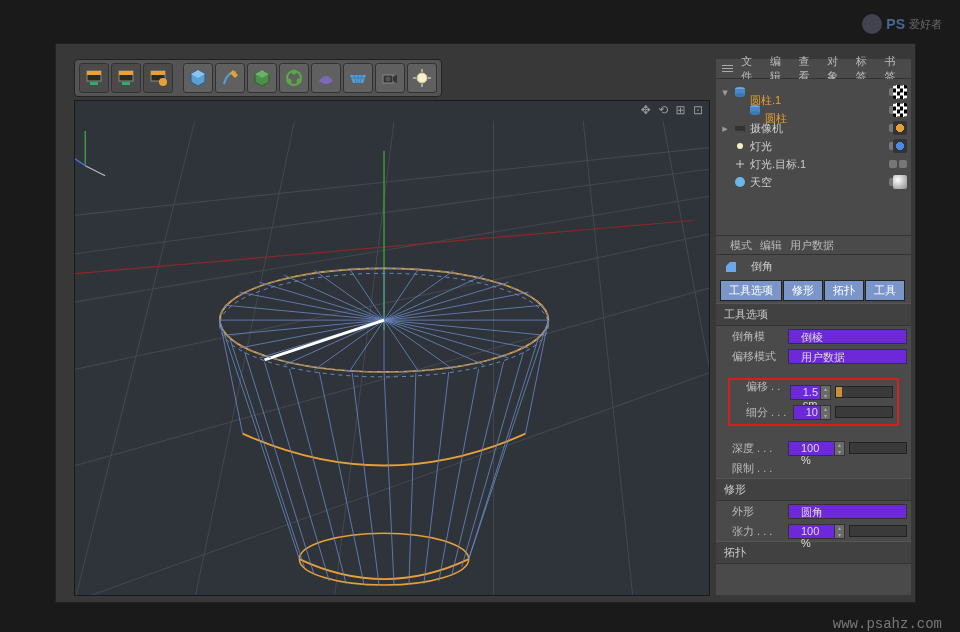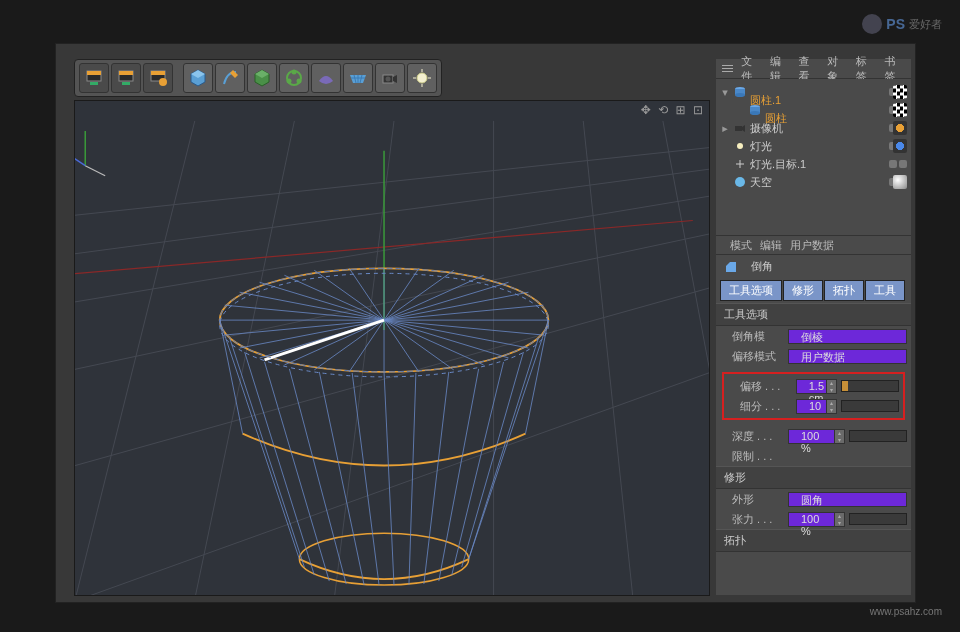"偏移 . . ." .highlight-box { margin: 6px -> 12px }
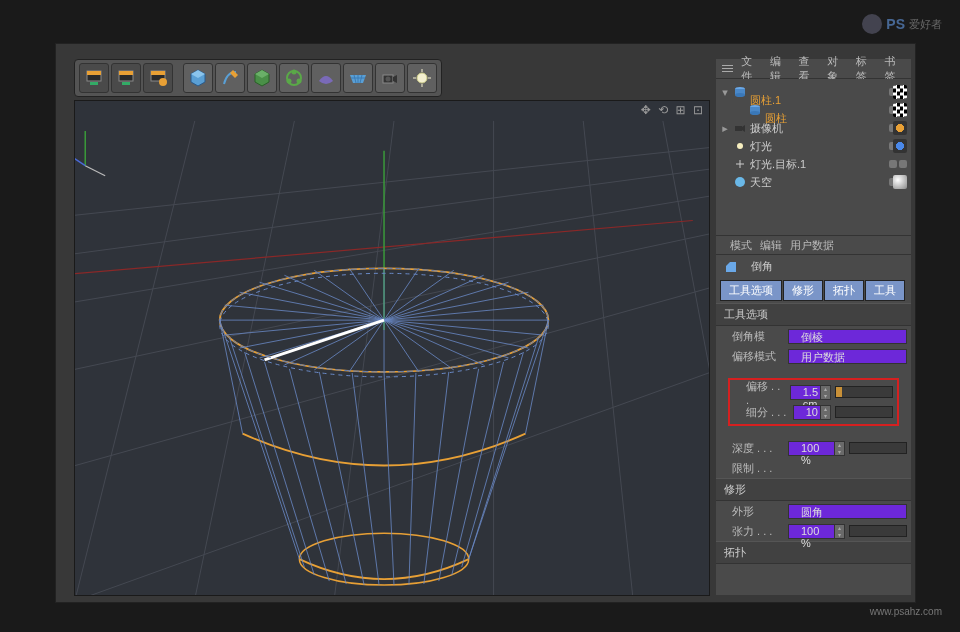"www.psahz.com" .watermark-url { bottom: 15px -> 0; font-family: none -> Liberation Mono, monospace; font-size: 10px -> 14px }
